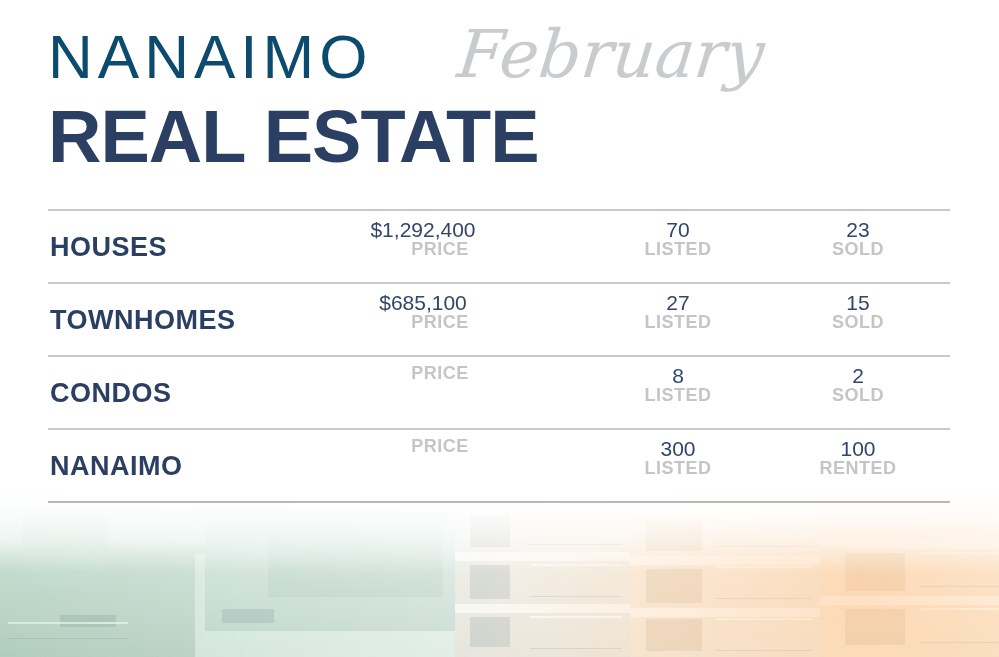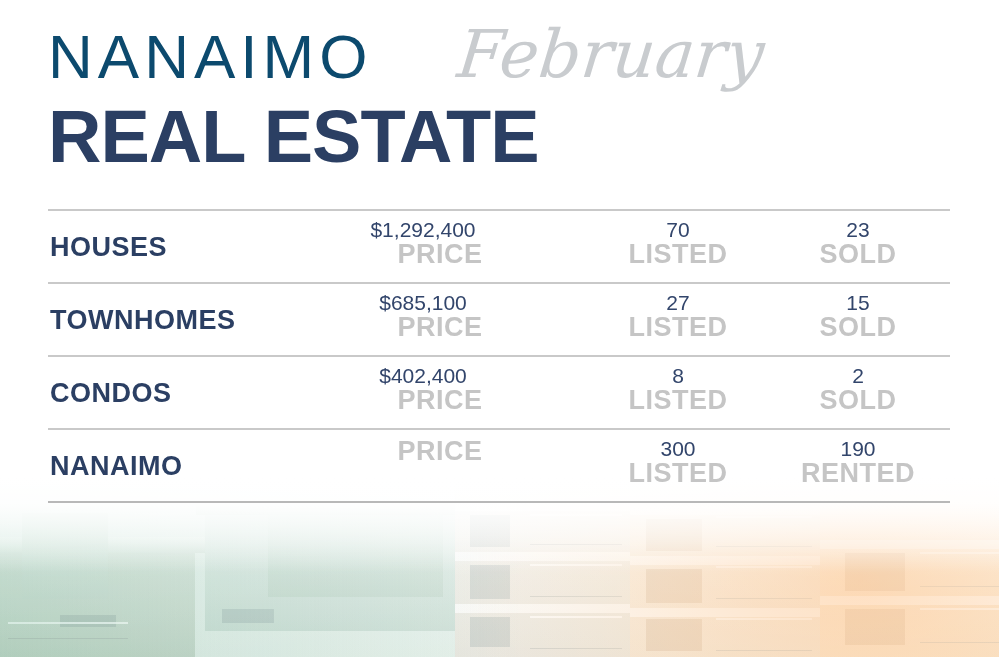"PRICE" .cell .lbl { font-size: 27px -> 18px }
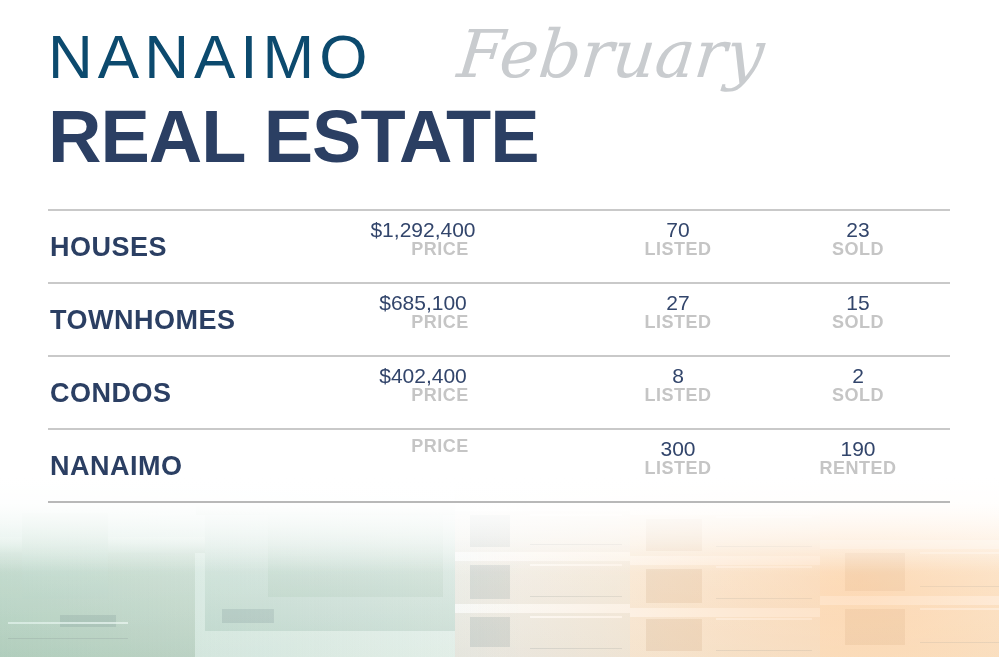"$402,400" div.val { html: <div>$402,400</div> -> none }
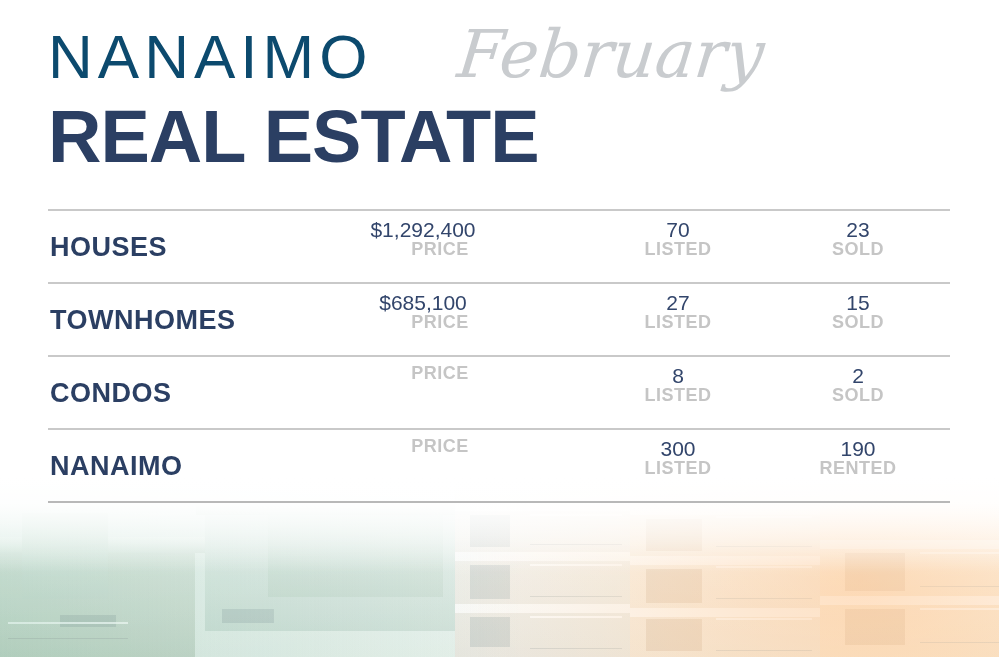"190" div.val { text: 190 -> 100 }
